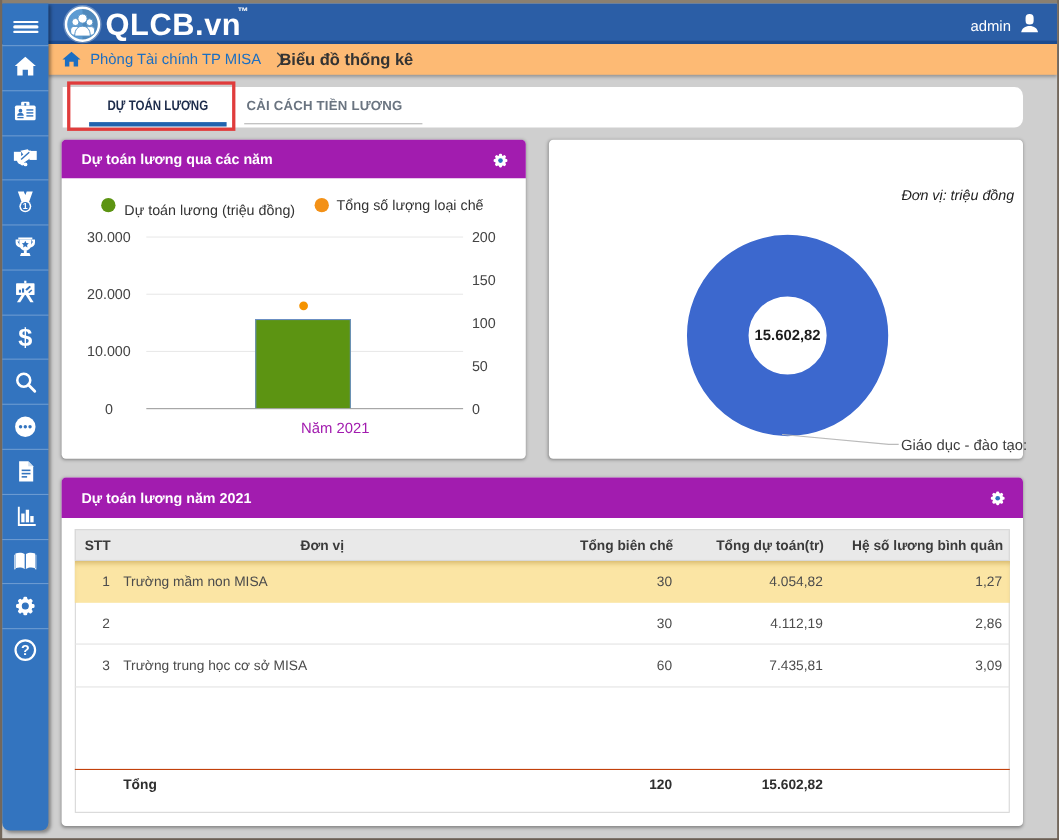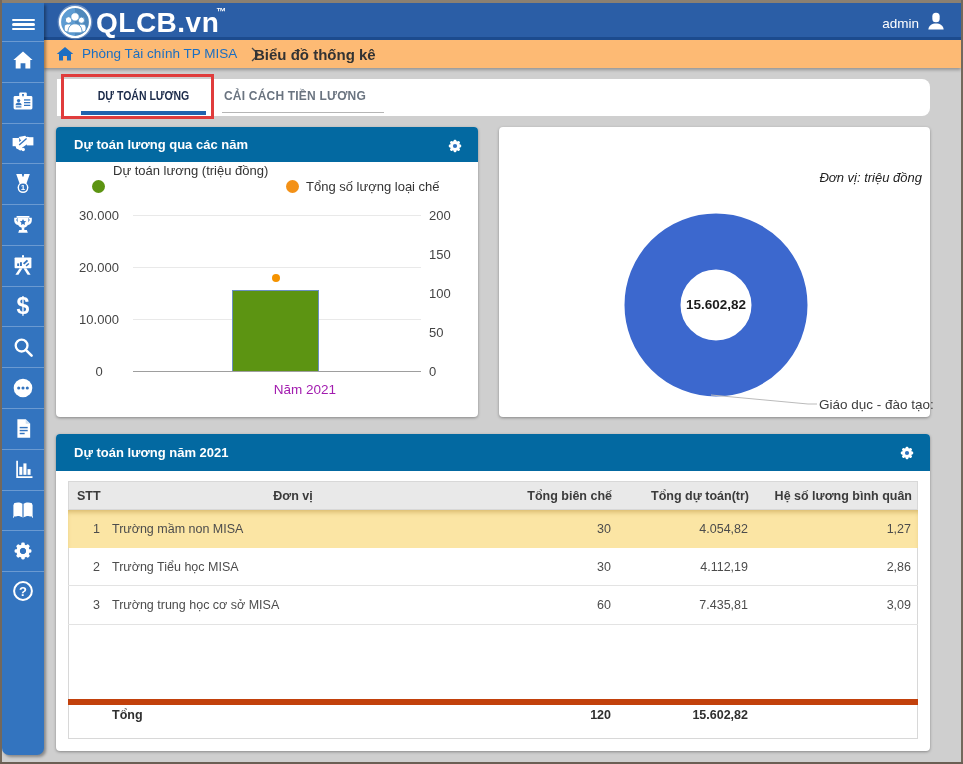"Dự toán lương qua các" .chead { background: #0369a1 -> #a21caf }
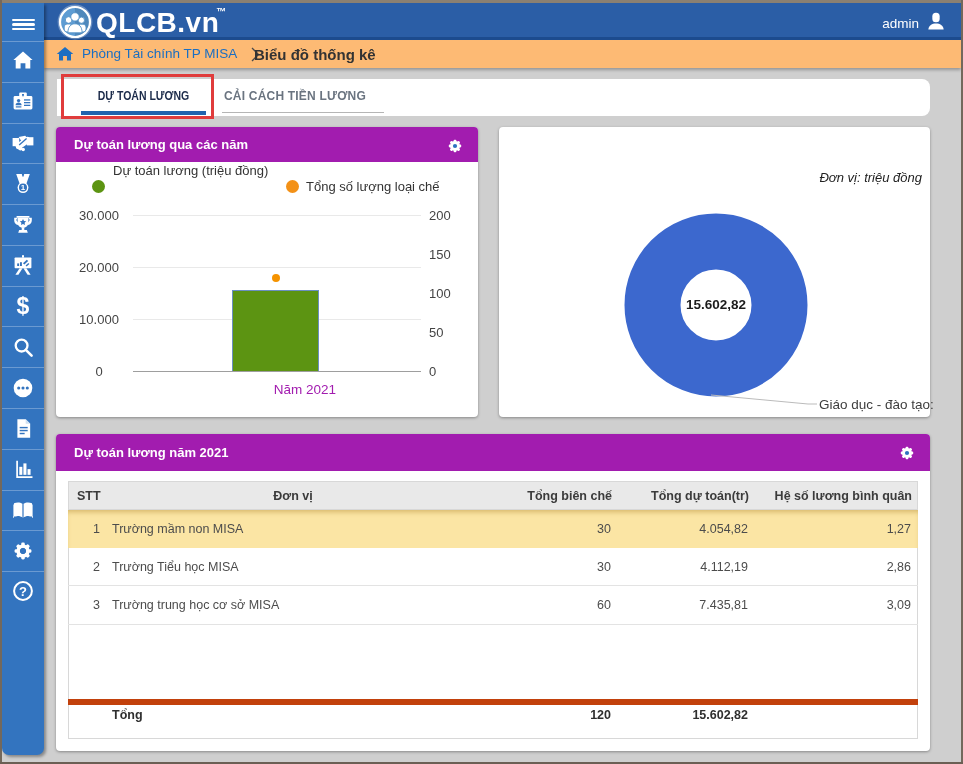"Dự toán lương (triệu đồng)" div.ltxt { top: 36px -> 56px }
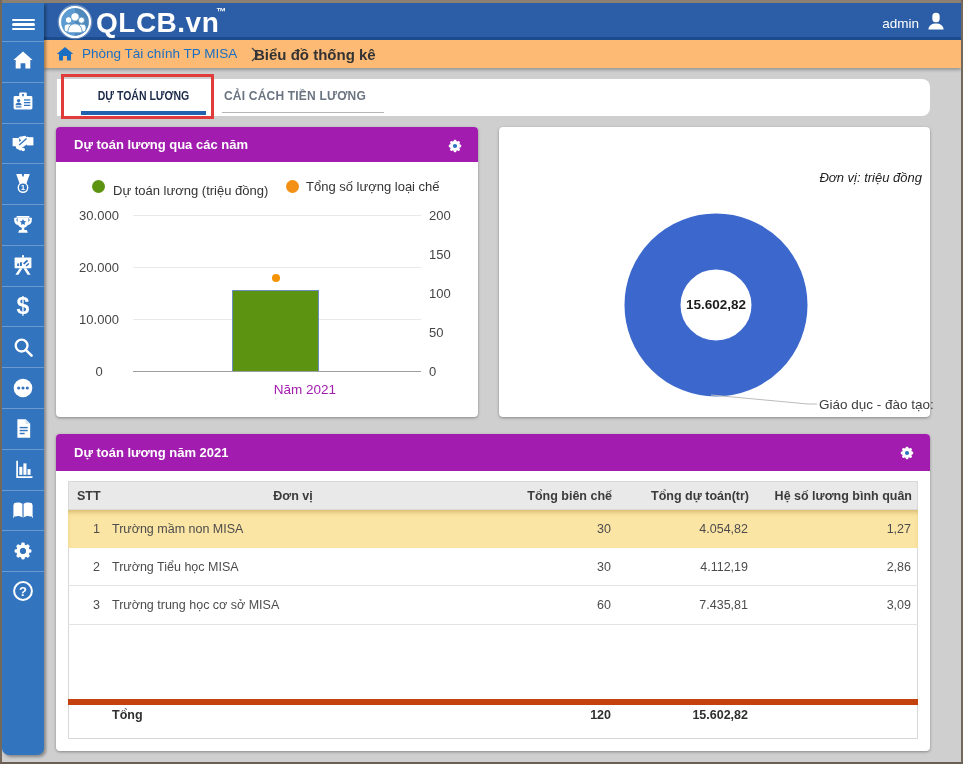"Trường Tiểu học MISA" div.tc { html: <div>Trường Tiểu học MISA</div> -> none }
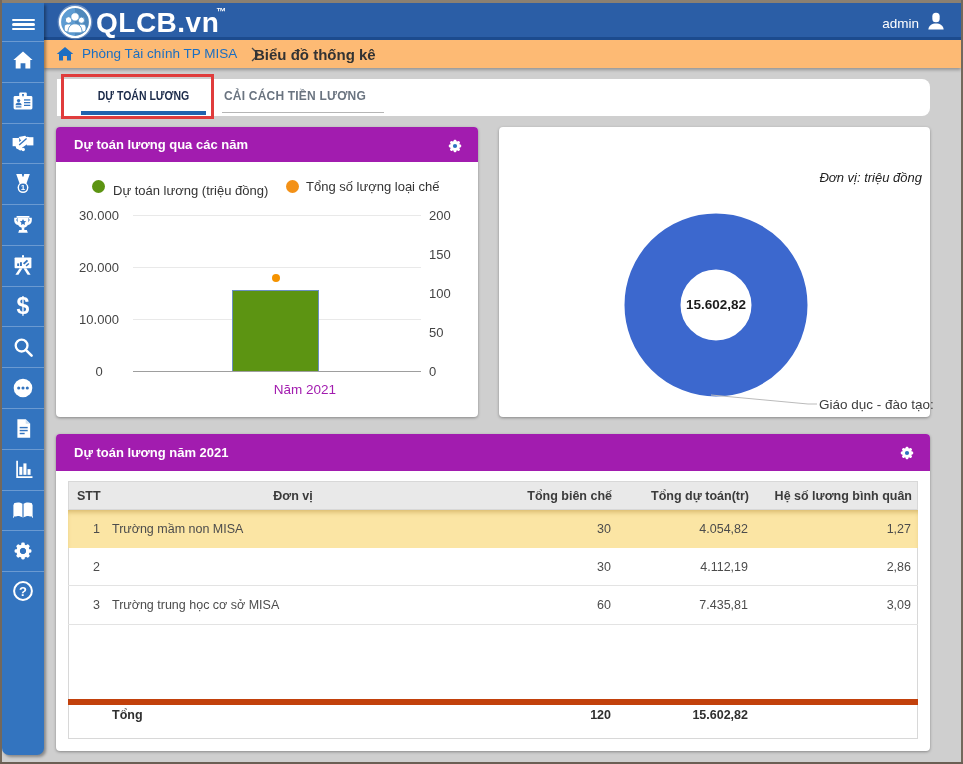"Tổng" div.trow { border-top: 6px solid #c2410c -> 1px solid #c2410c }
